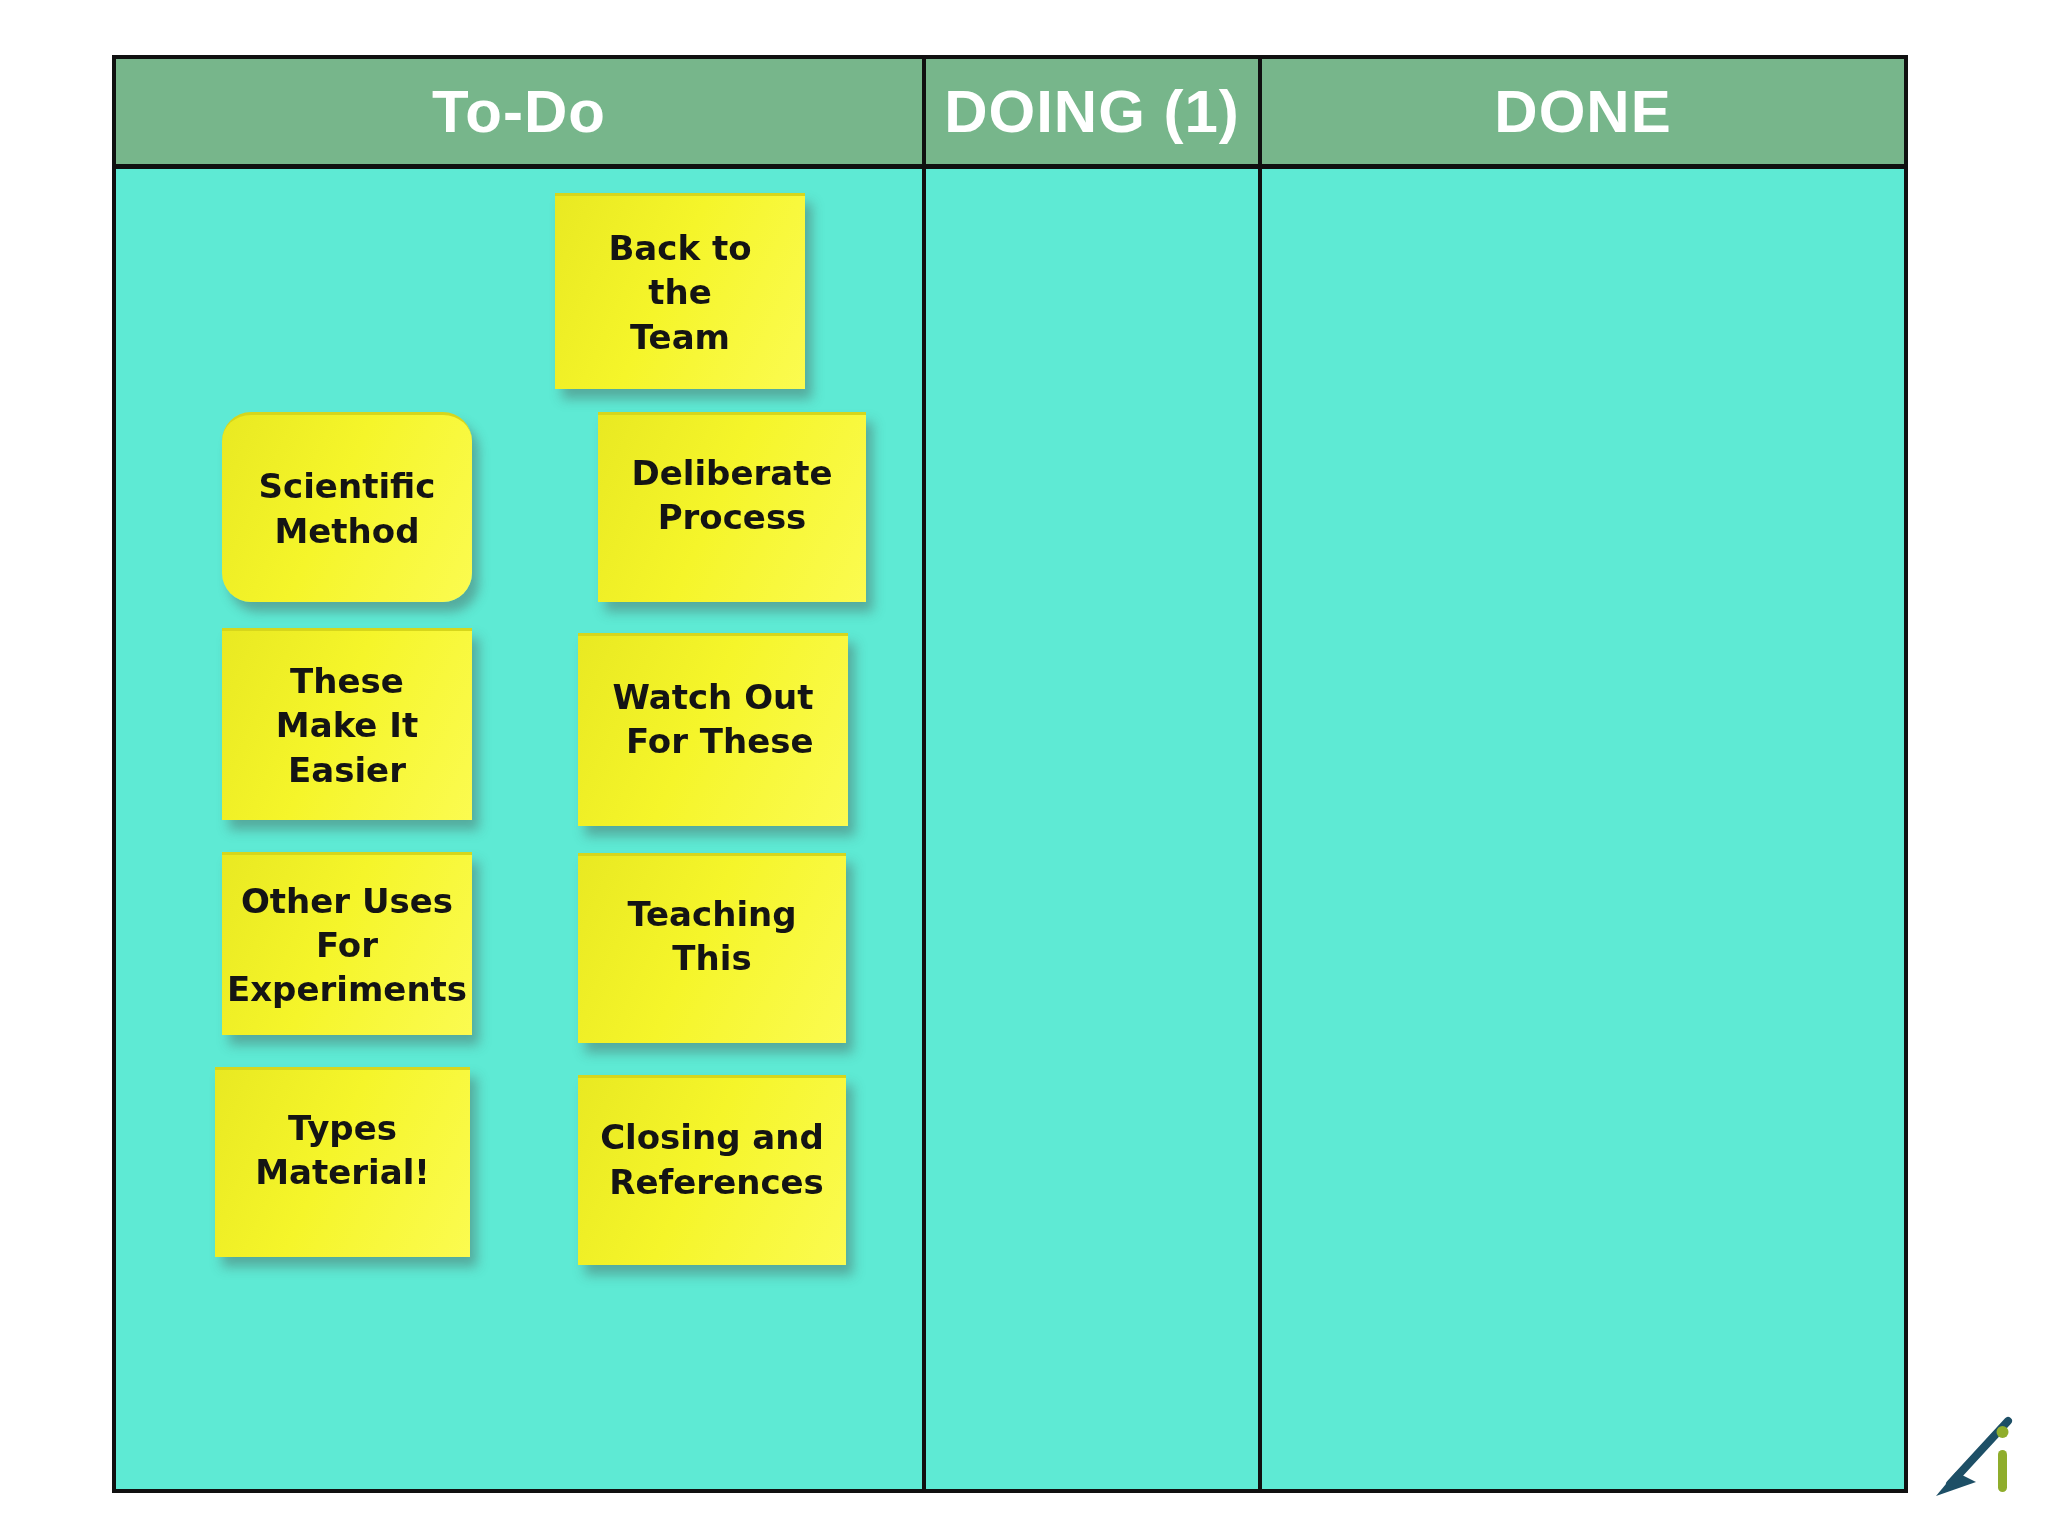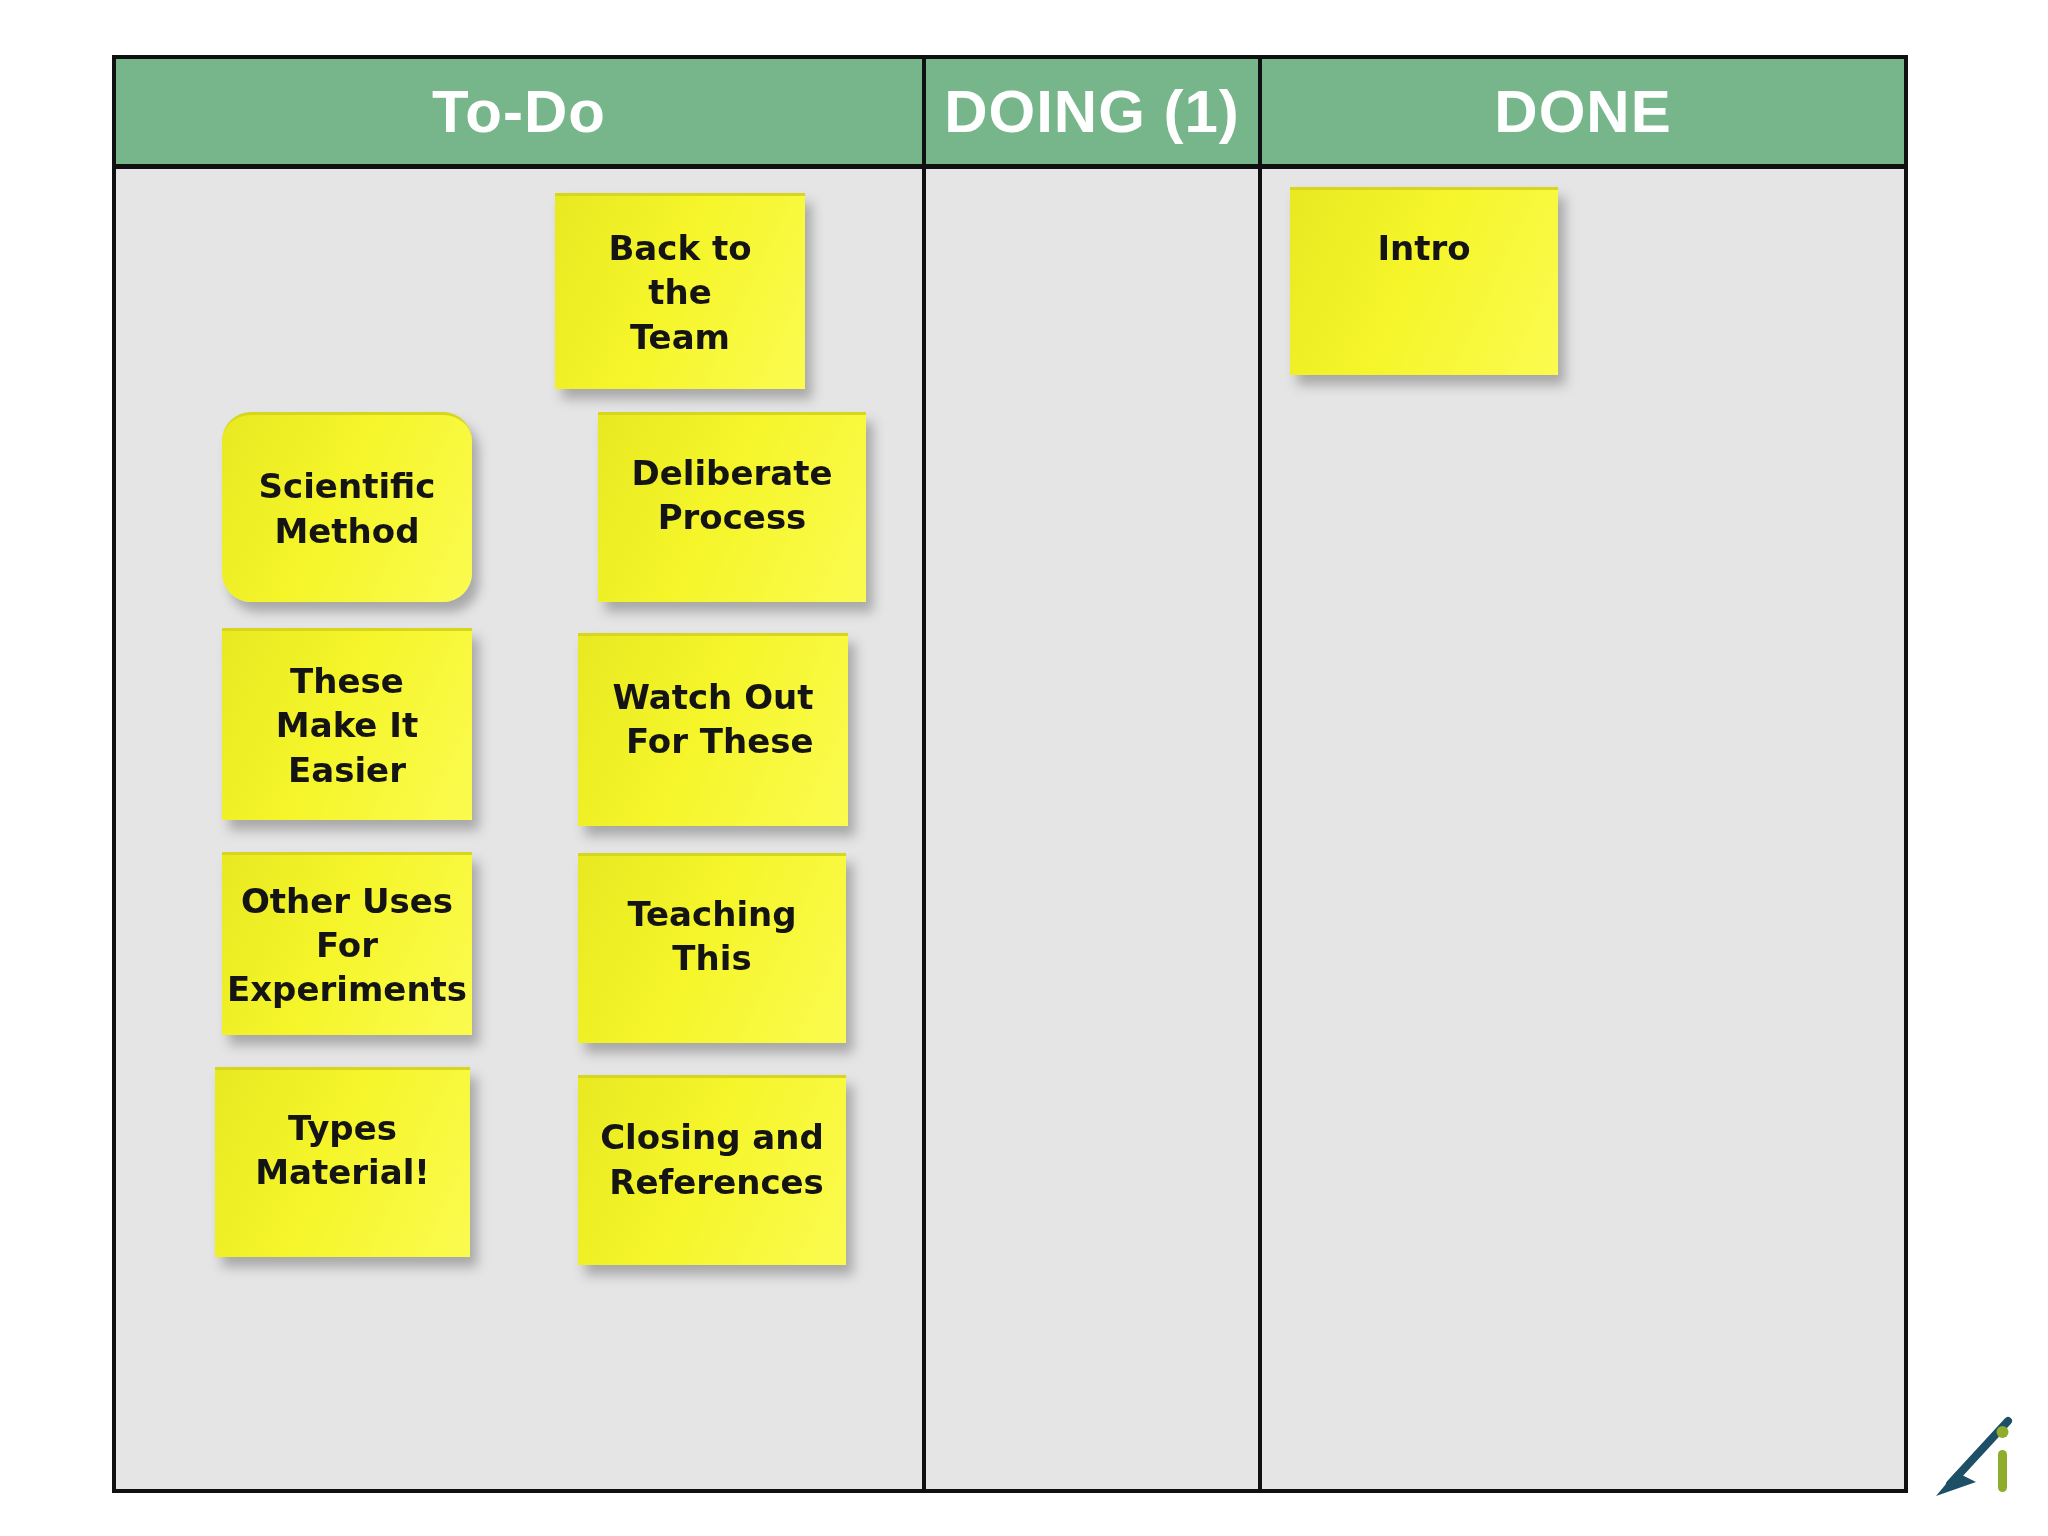"To-Do" .board-table { background: #e5e5e5 -> #5eead4 }
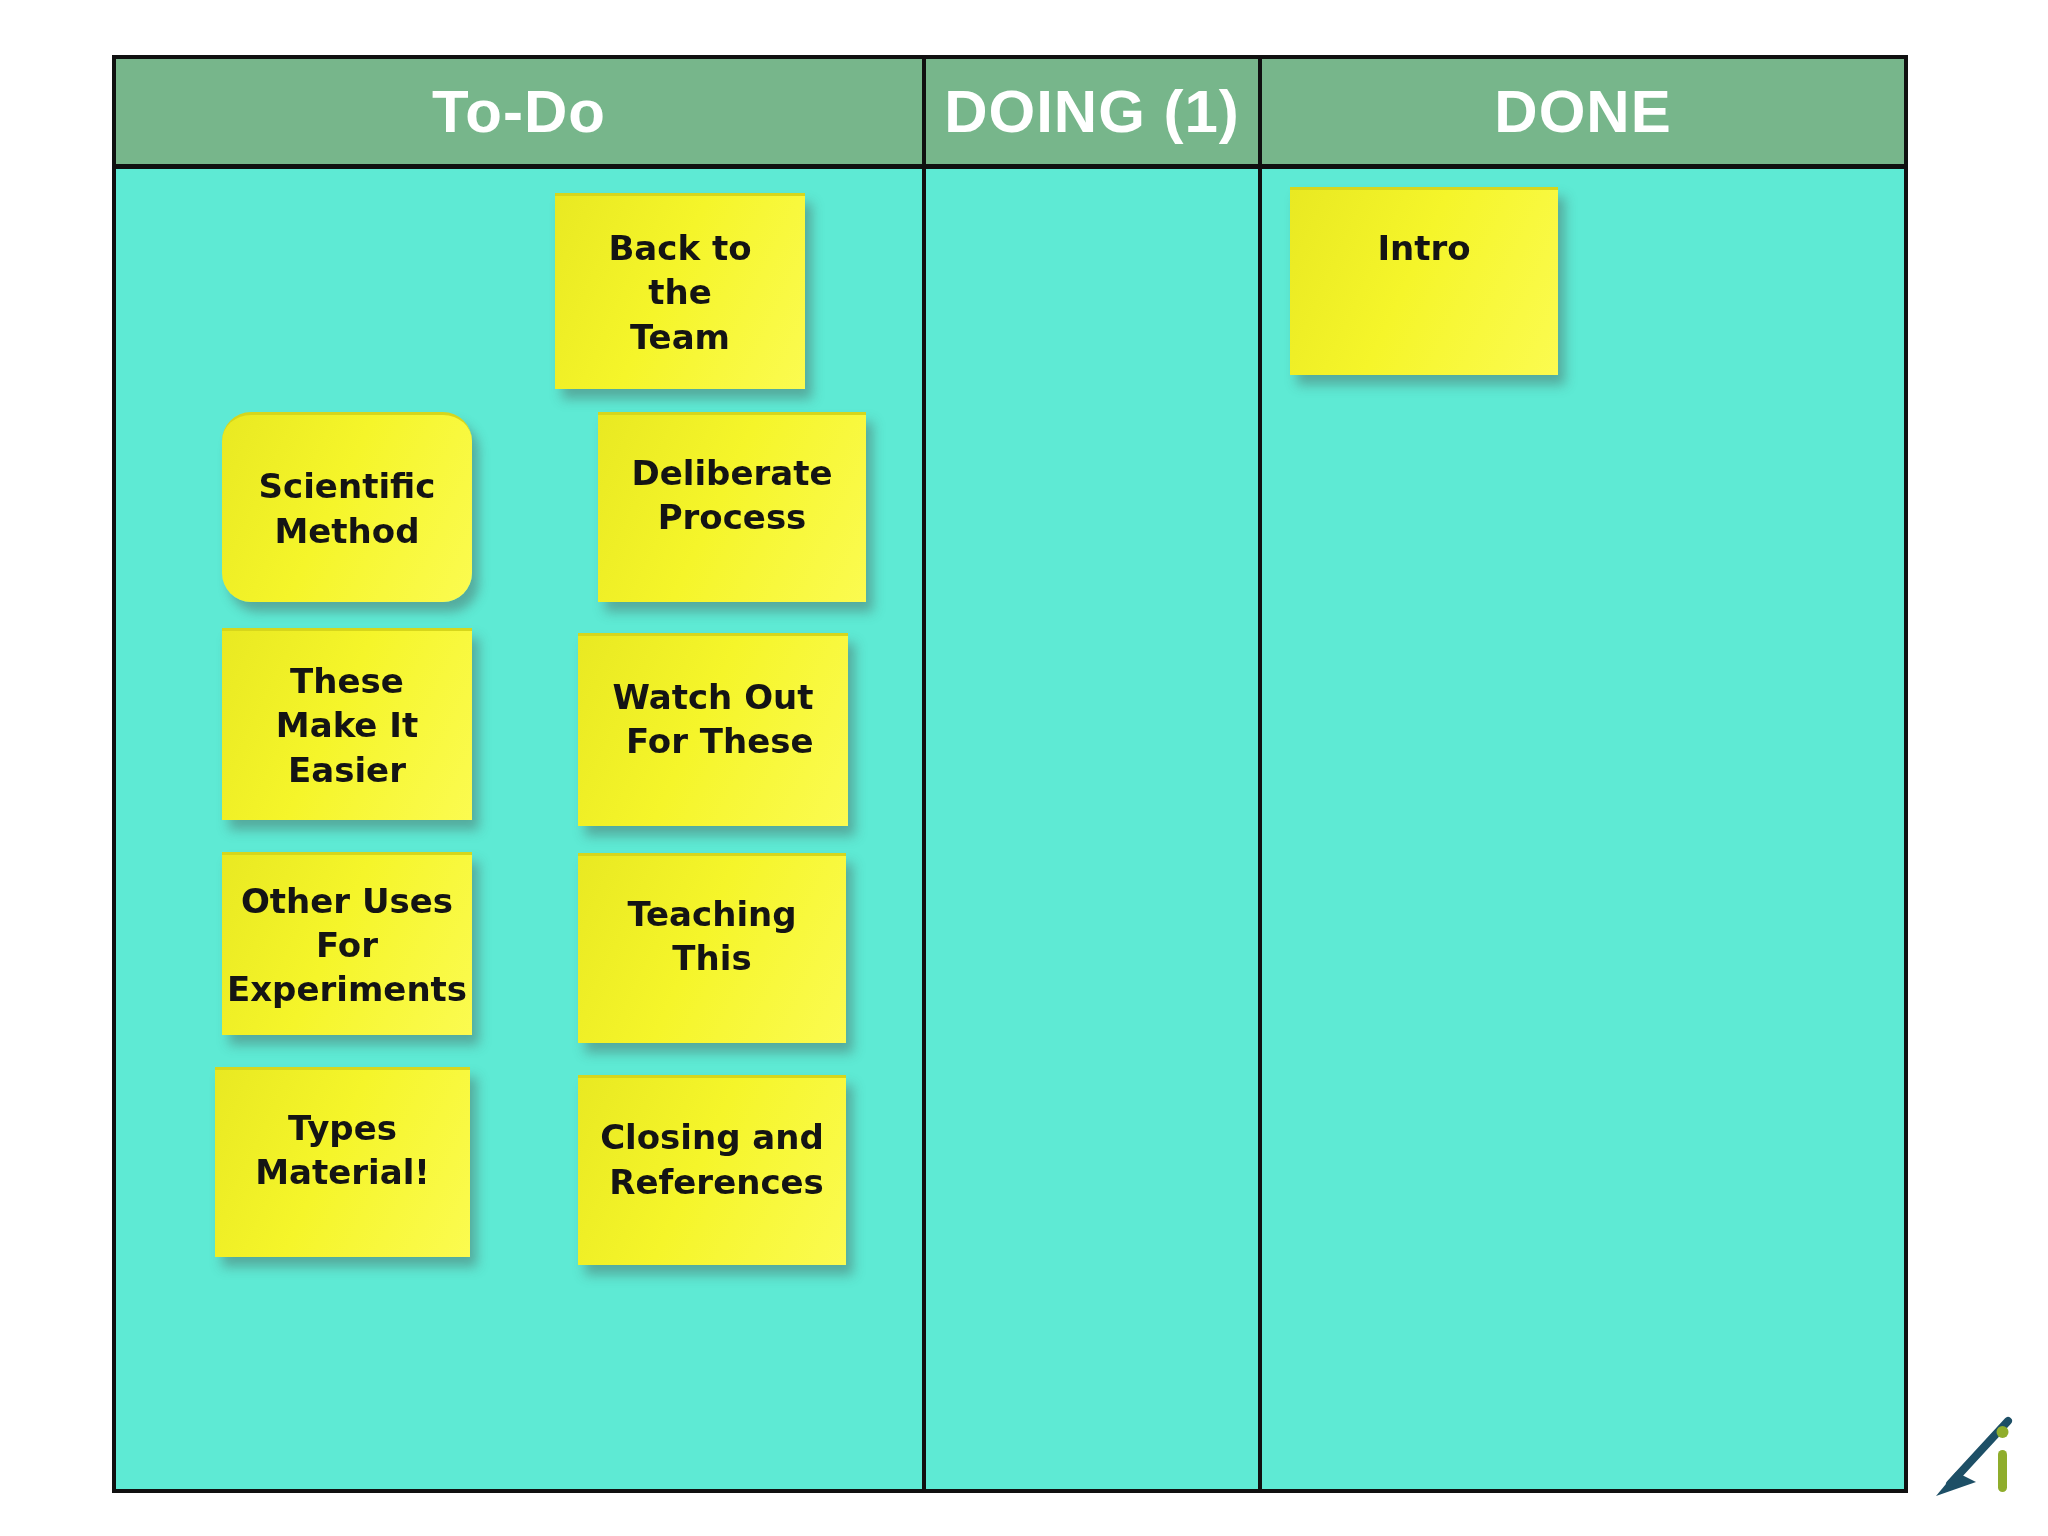"Intro" div.note { html: <div>Intro</div> -> none }
